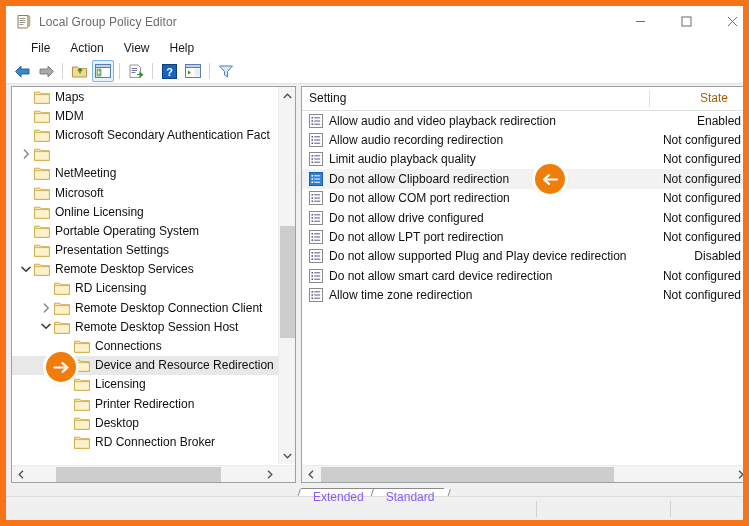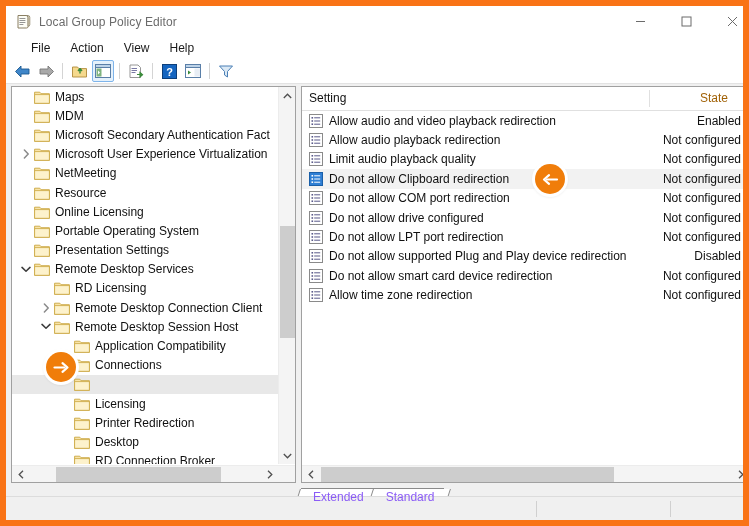"Allow audio playback redirection" div.row-name { text: playback -> recording }
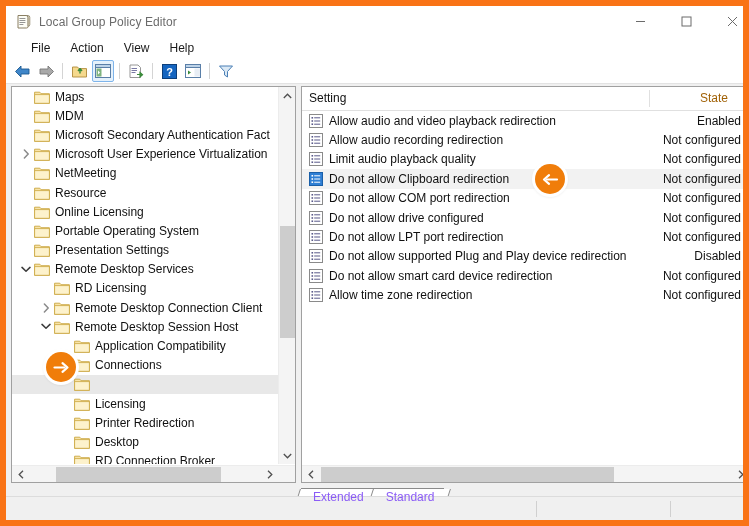"Microsoft User Experience Virtualization" div.tree-label { html: <div>Microsoft User Experience Virtualization</div> -> none }
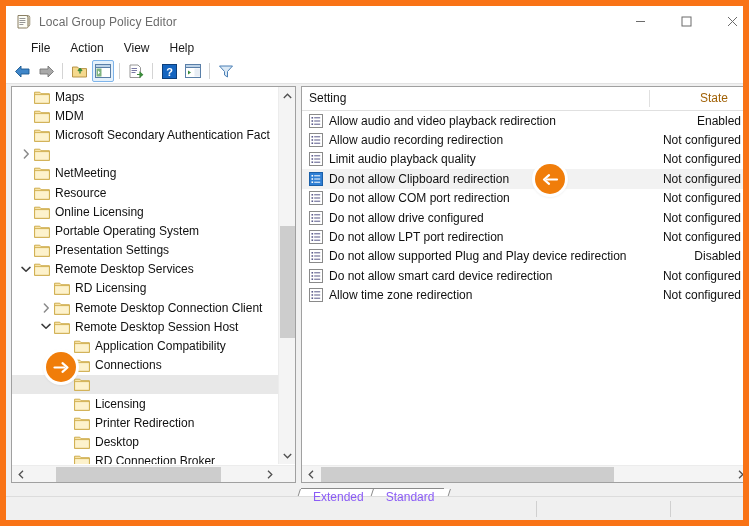"Resource" div.tree-label { text: Resource -> Microsoft }
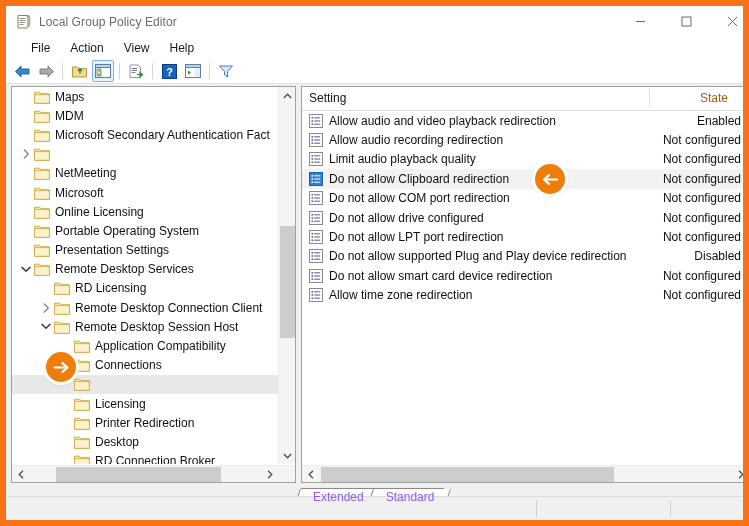"Application Compatibility" div.tree-row { html: <div> <div></div> <div></div> <div><svg> <path></path> <path></path> </svg></div> <div>Application Compatibility</div> </div> -> none }
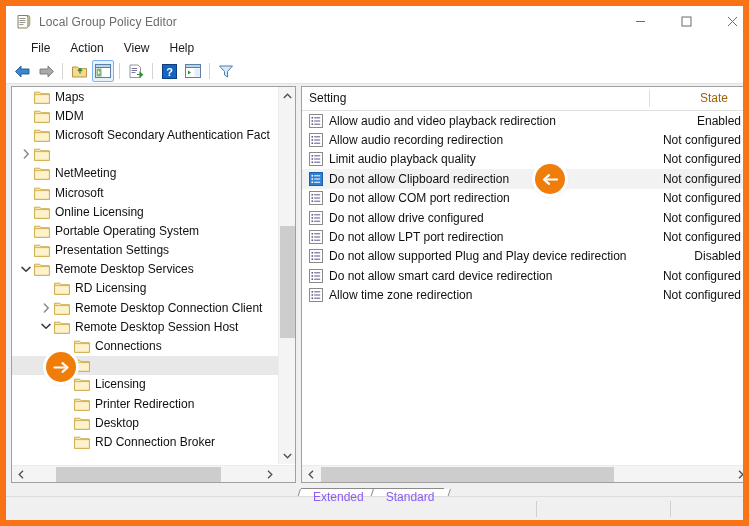"Device and Resource Redirection" div.tree-label { html: none -> <div>Device and Resource Redirection</div> }
